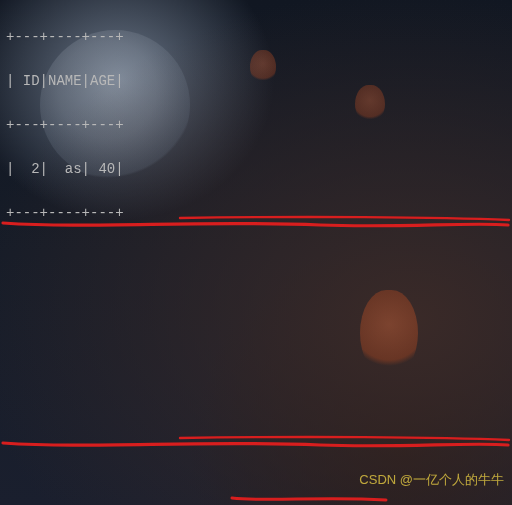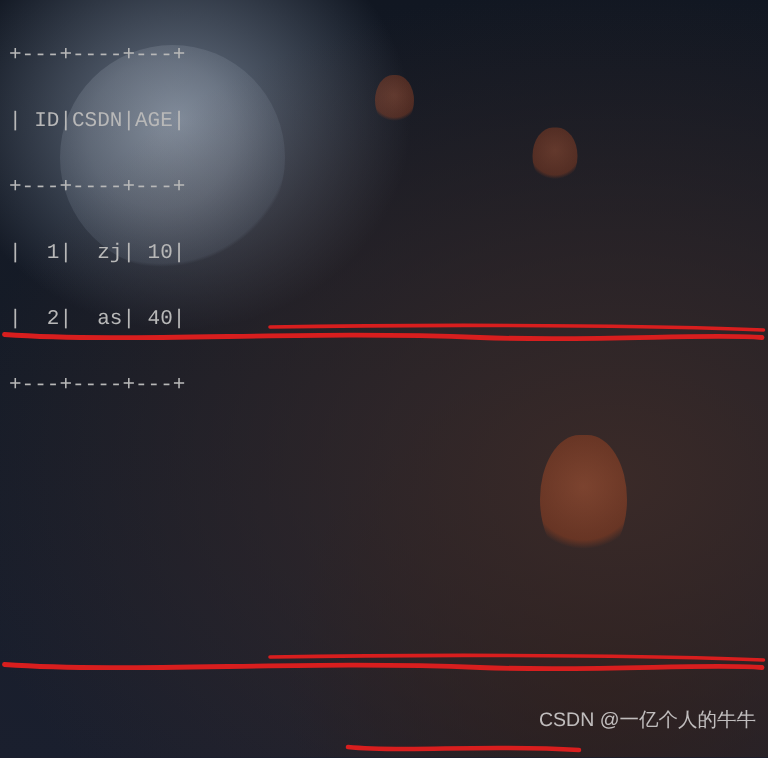"| ID|CSDN|AGE|" span.line { text: CSDN -> NAME }
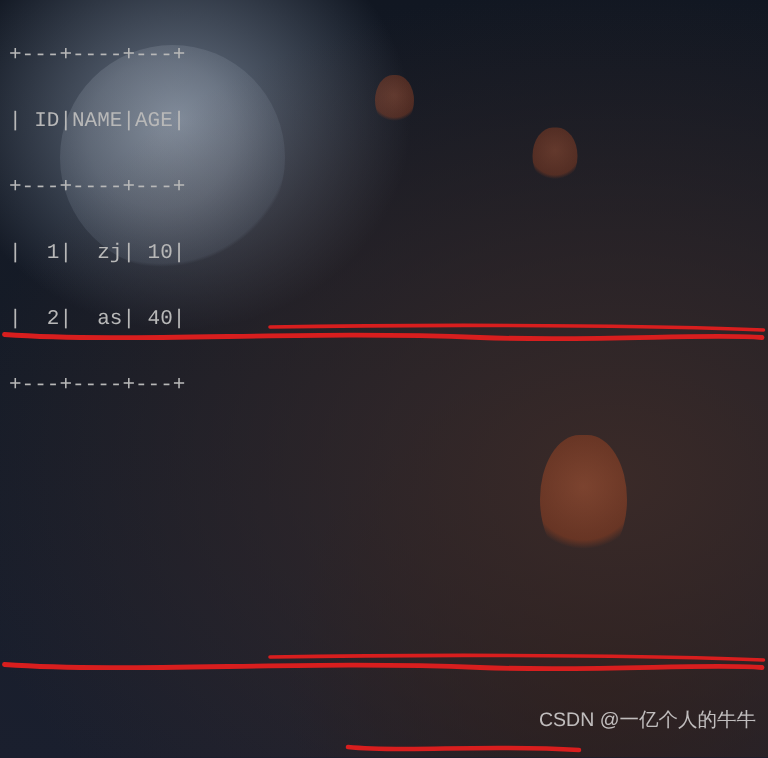"| 1| zj| 10|" span.line { html: <span>| 1| zj| 10|</span> -> none }
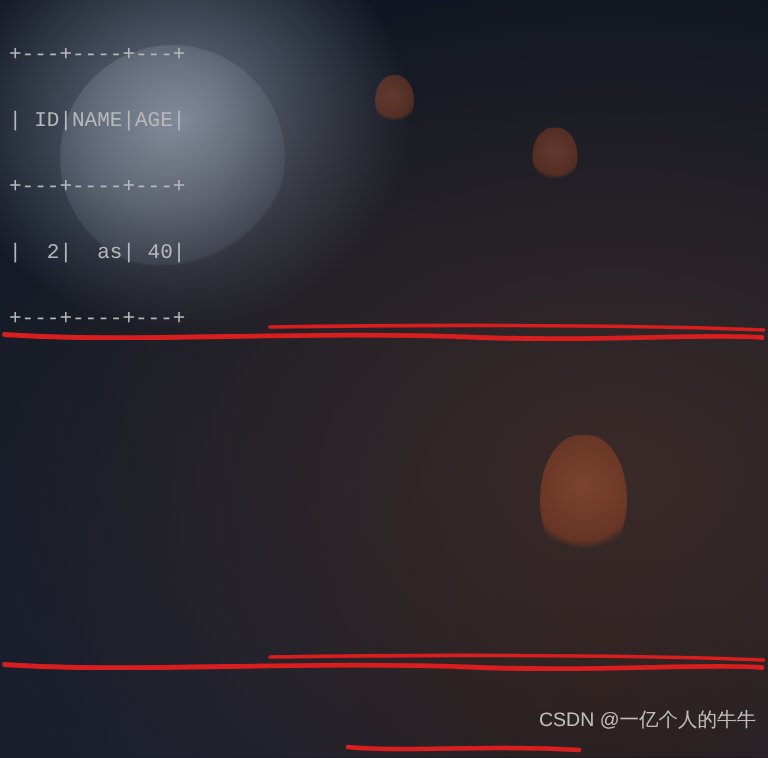"CSDN @一亿个人的牛牛" .watermark { color: #ffffff -> #fde047 }
